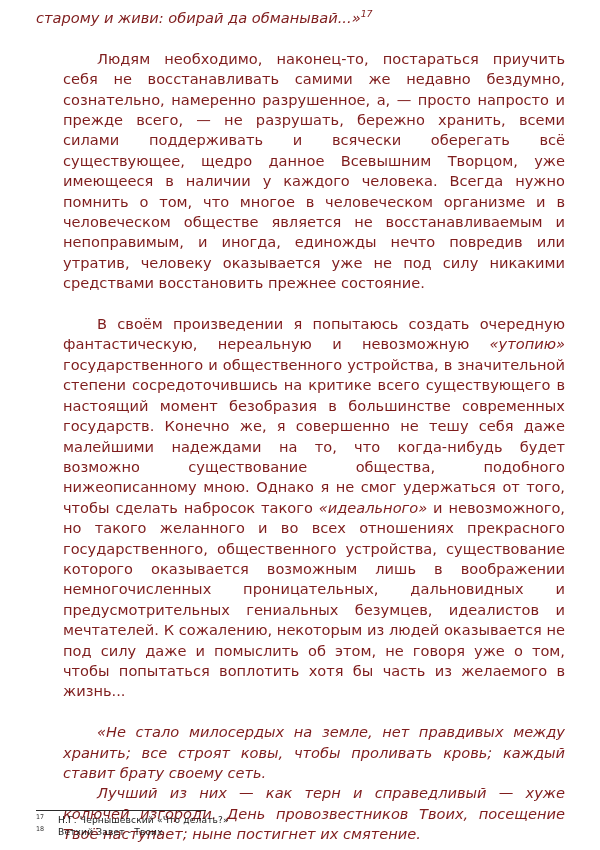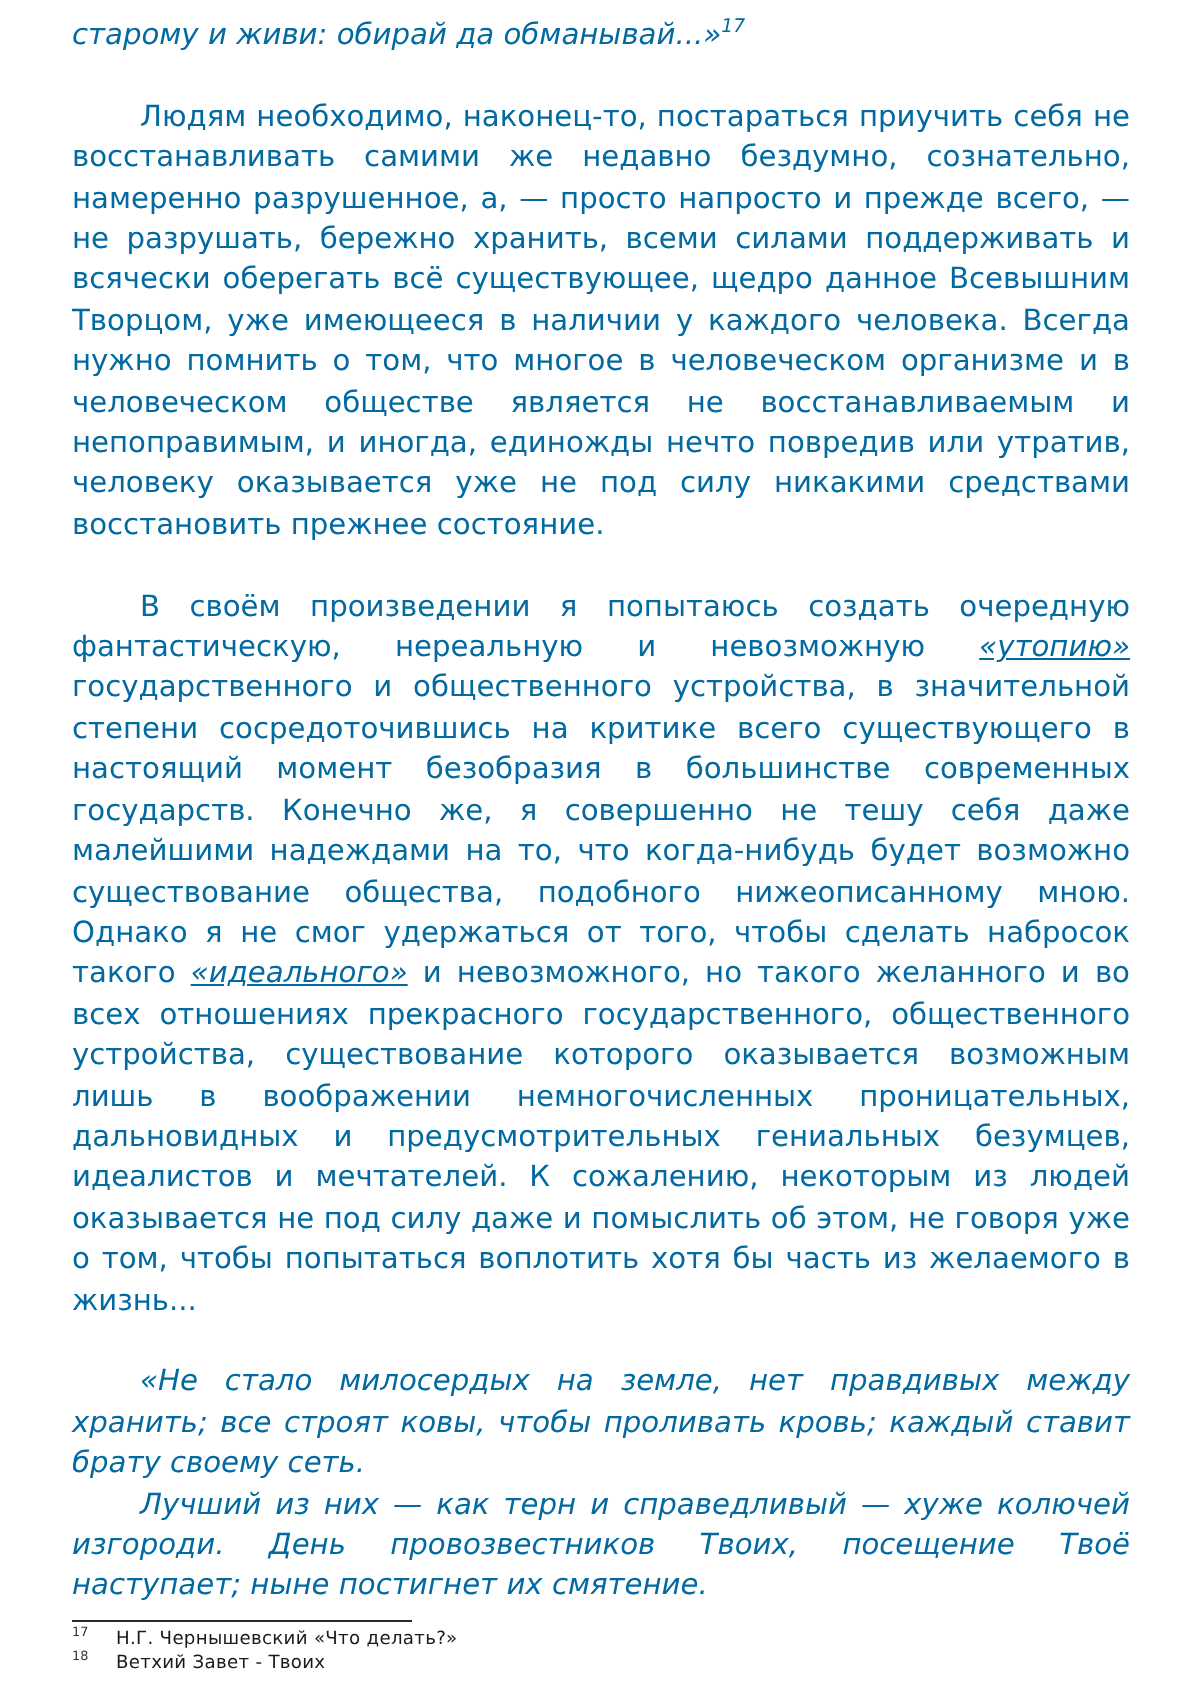"старому и живи: обирай да" .para { color: #0369a1 -> #7f1d1d }
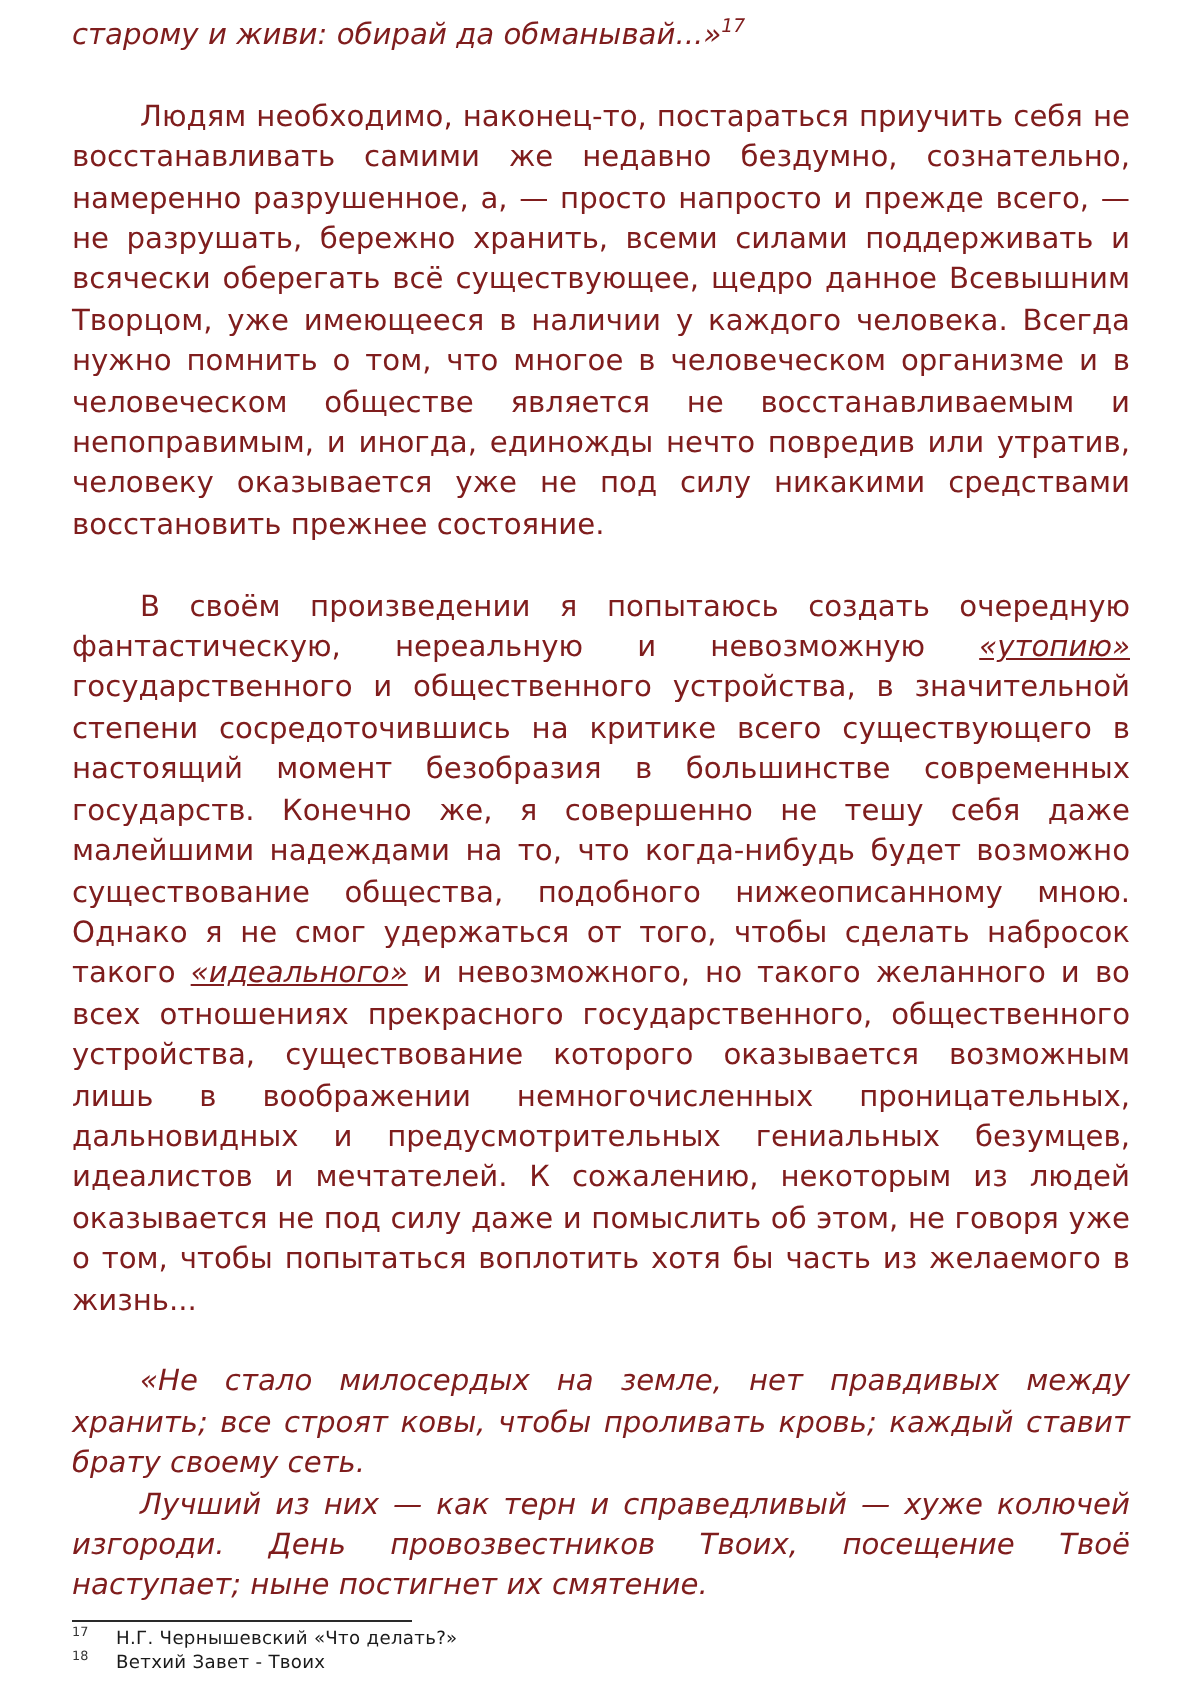"Людям необходимо, наконец-то," .para.indent { margin-left: none -> 27px }
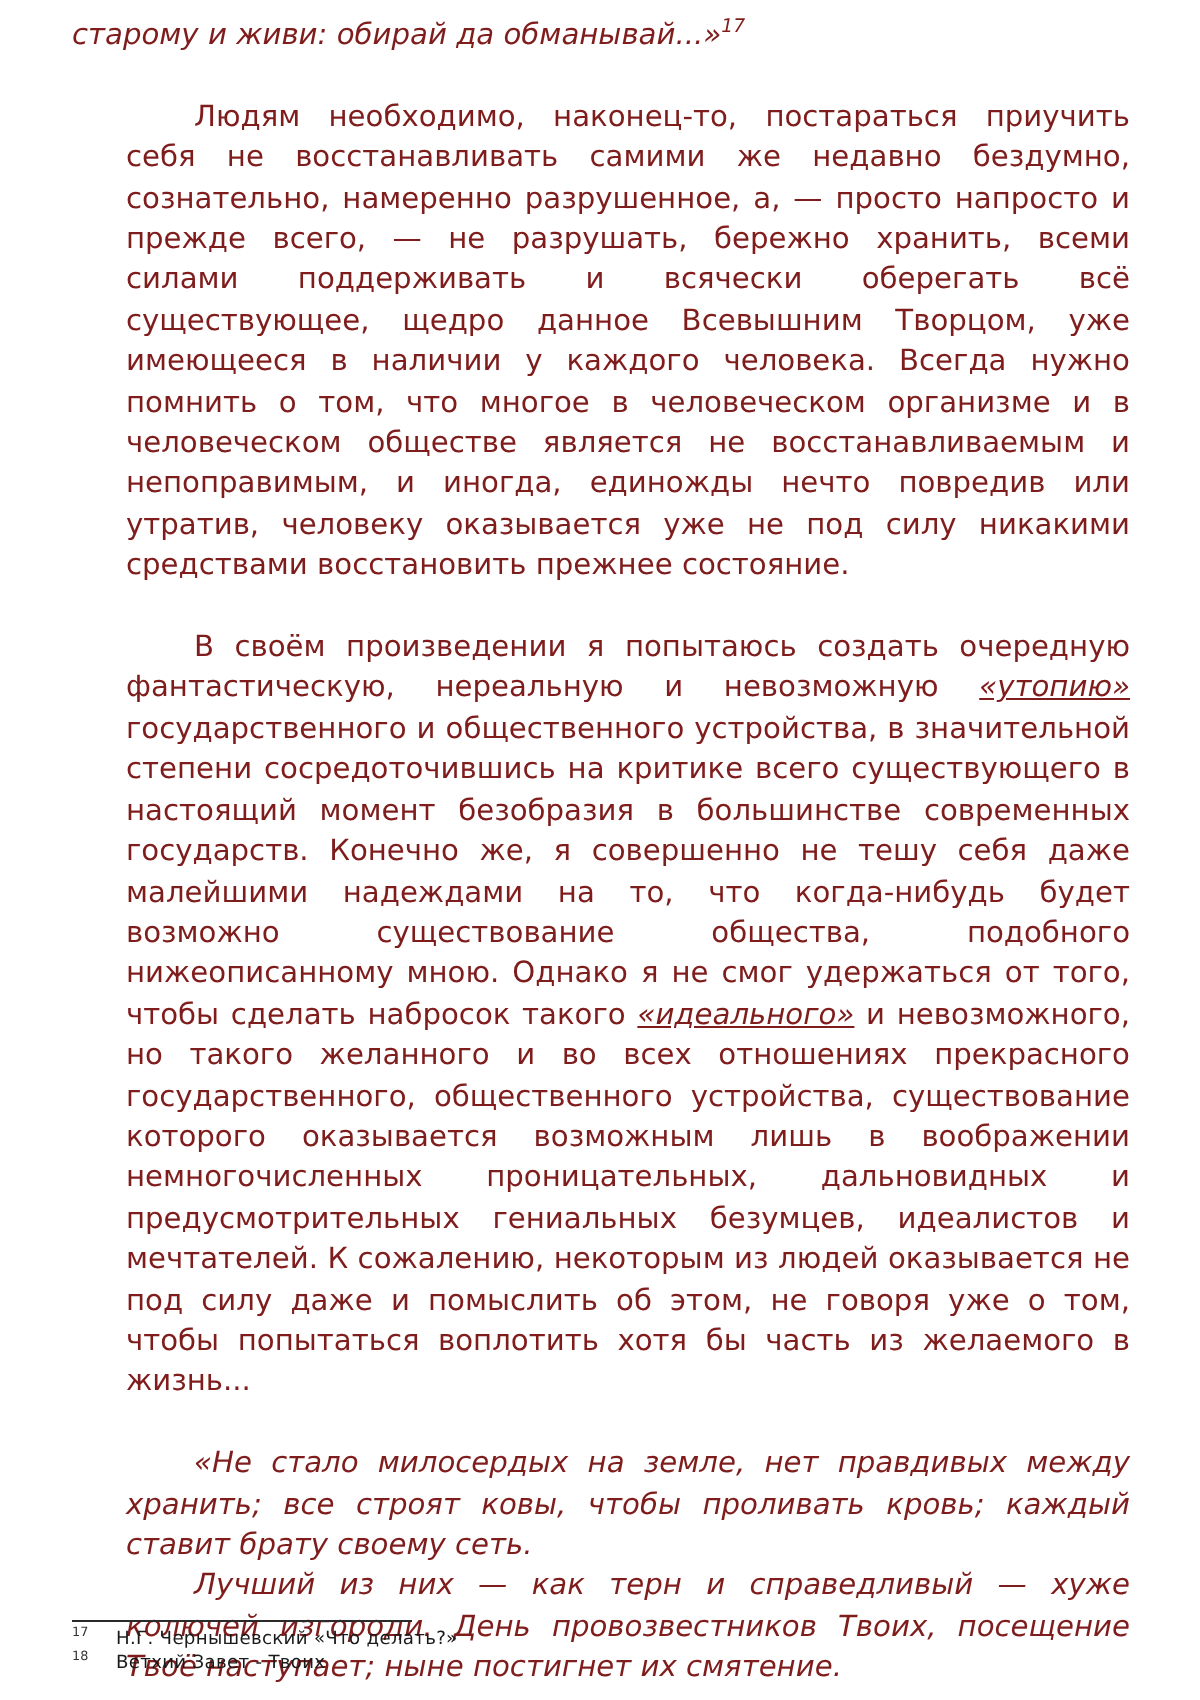"«утопию»" i.em { text-decoration: underline -> none }
